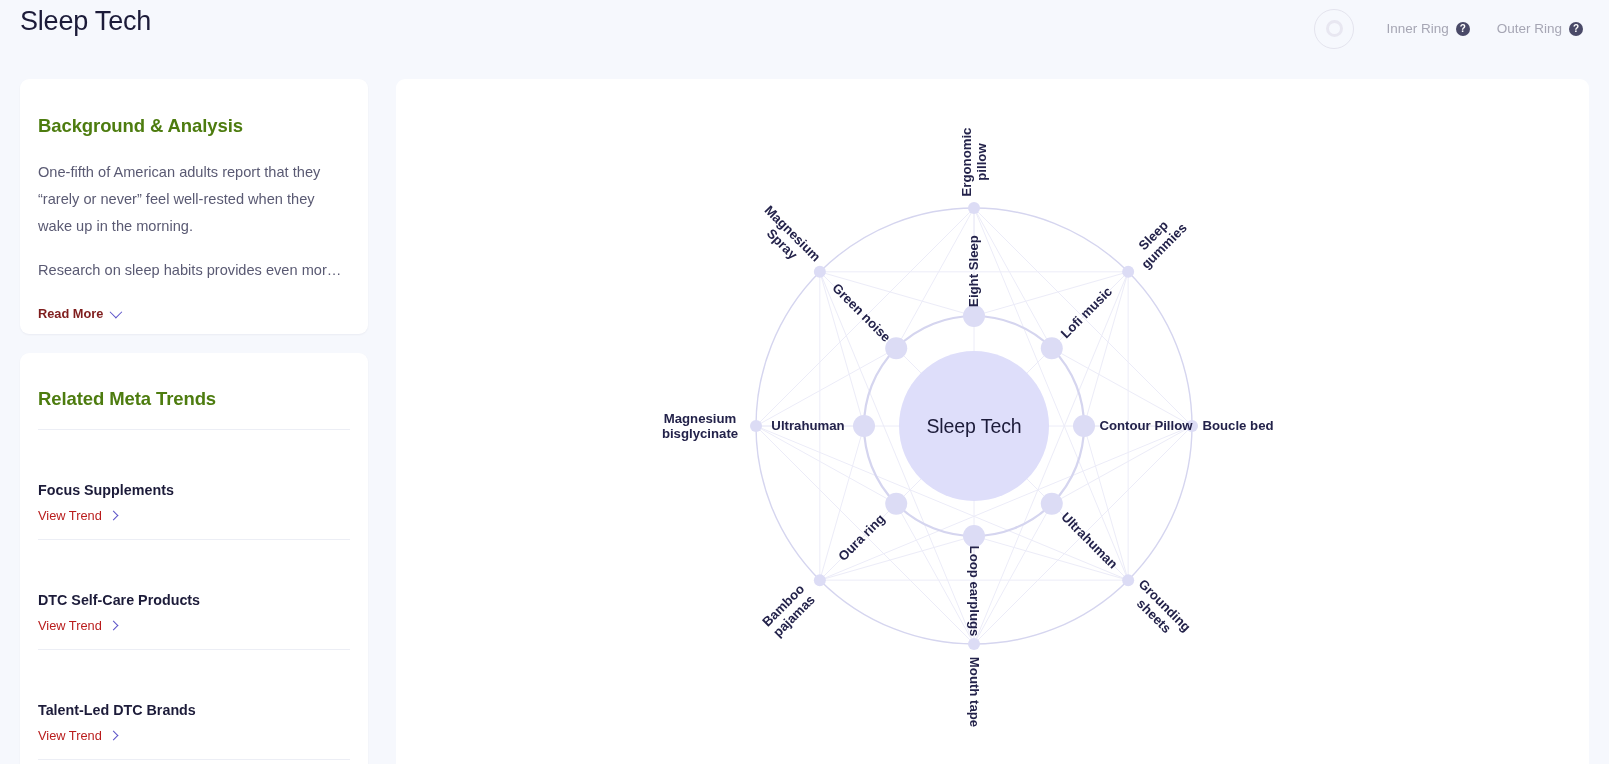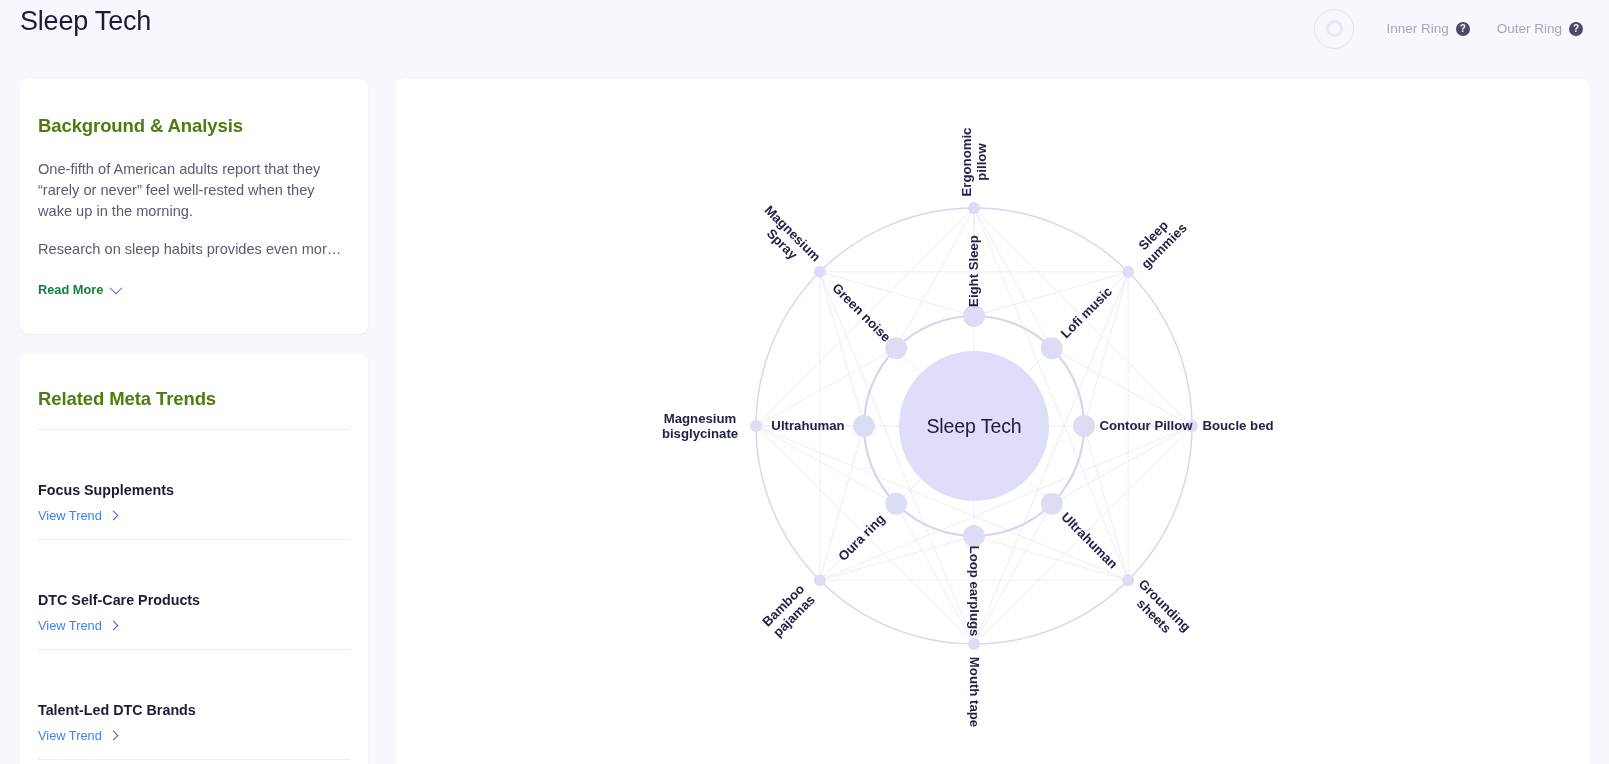"One-fifth of American adults report" .card-para { line-height: 21px -> 27px }
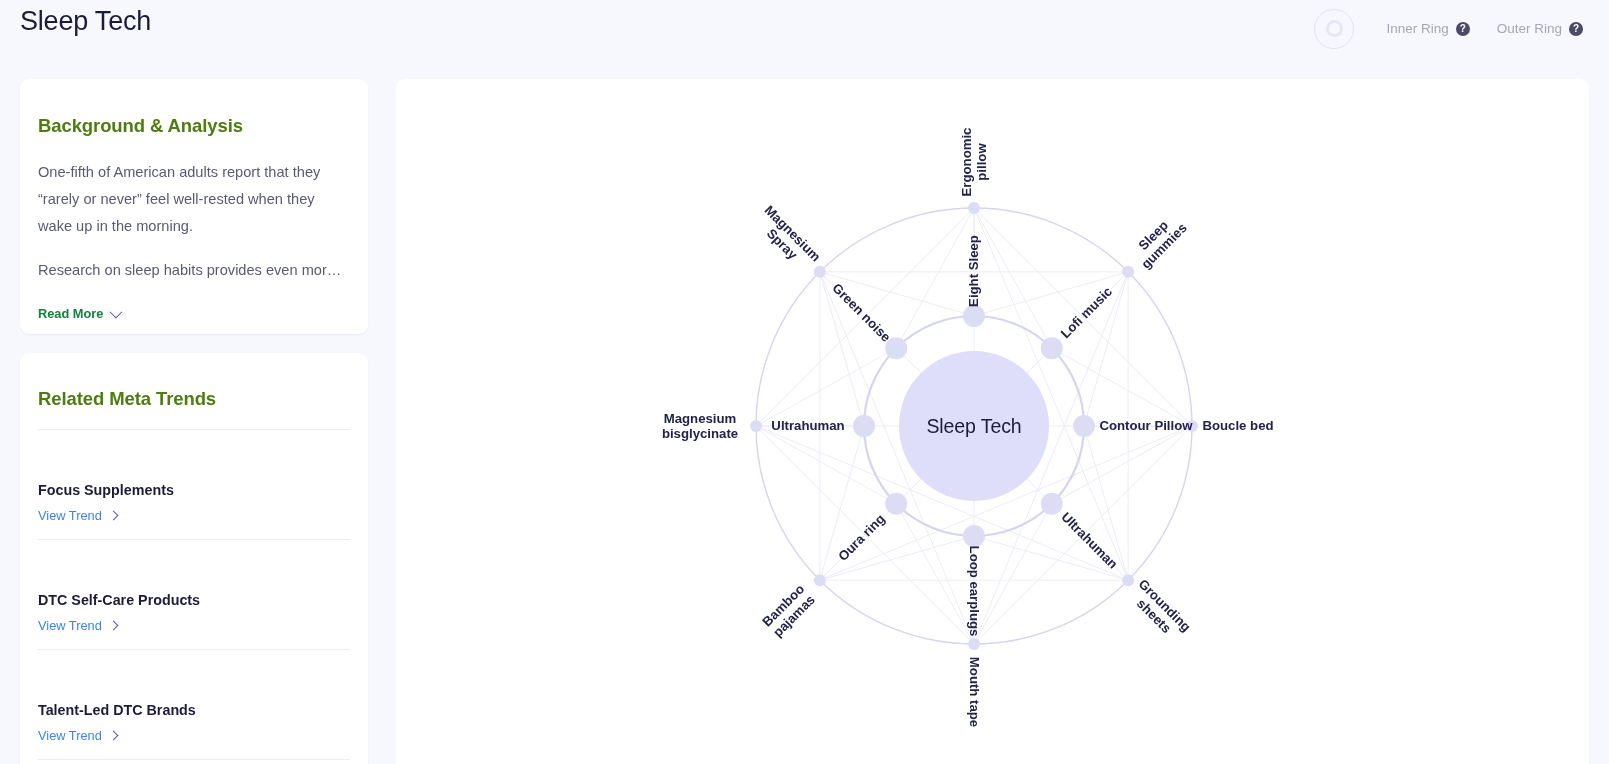"Read More" #read-more { color: #15803d -> #7f1d1d }
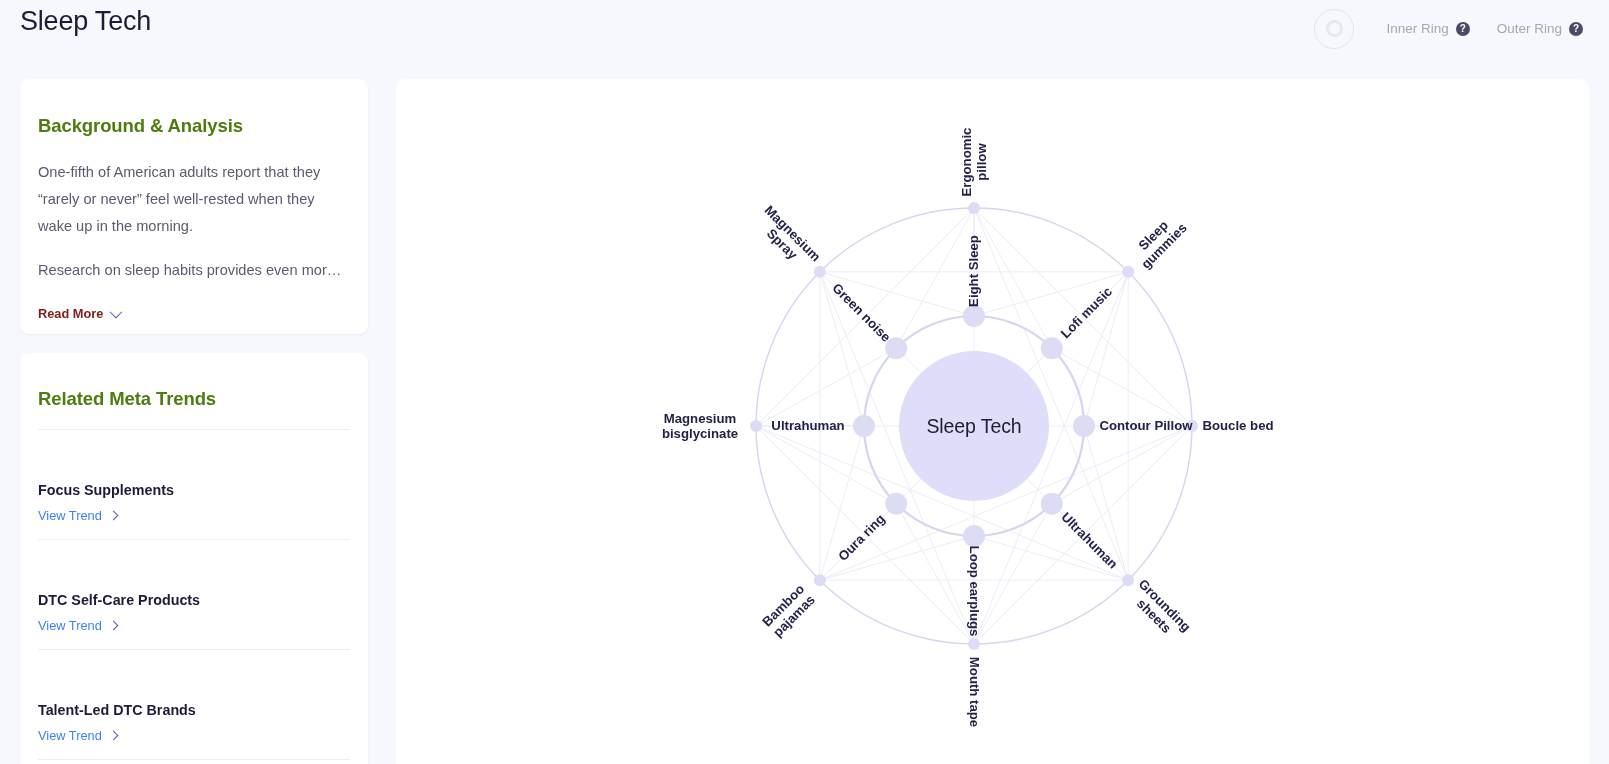"View Trend" .trend-link { color: #3b82f6 -> #b91c1c }
